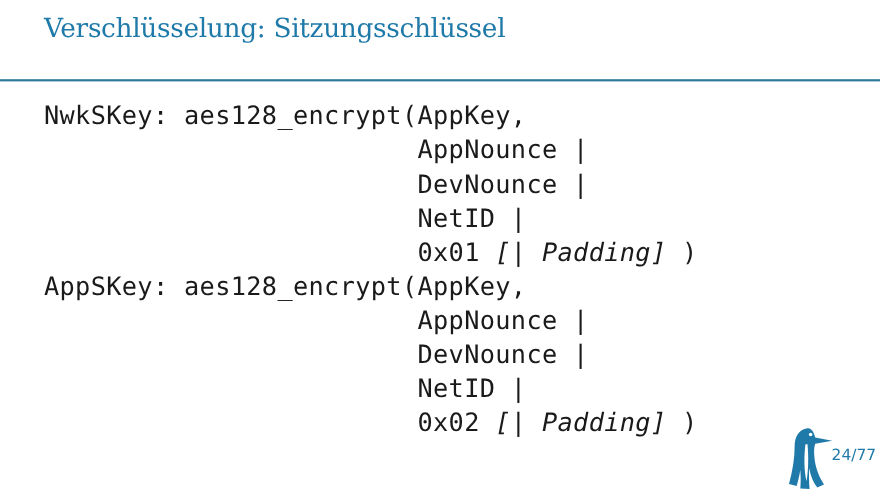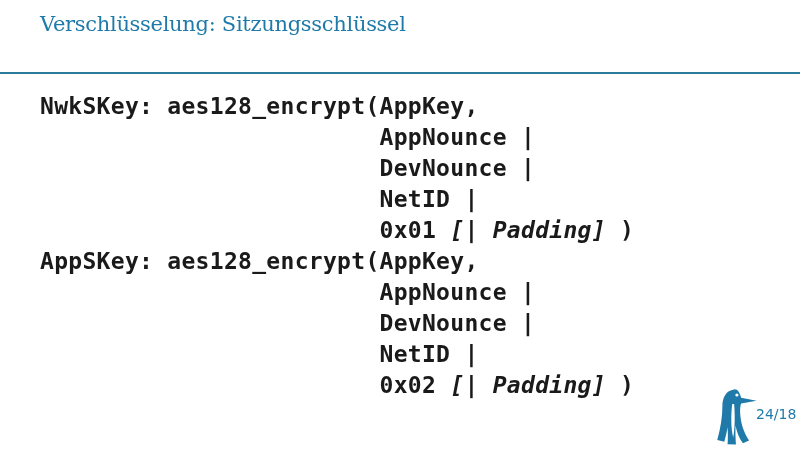"Verschlüsselung: Sitzungsschlüssel" #slide-title { font-size: 21px -> 24px }
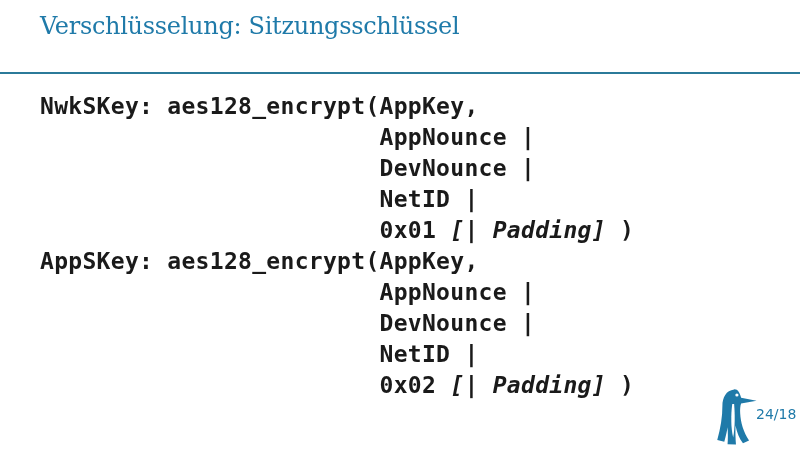"NwkSKey: aes128_encrypt(AppKey," #code-block { font-weight: bold -> none }
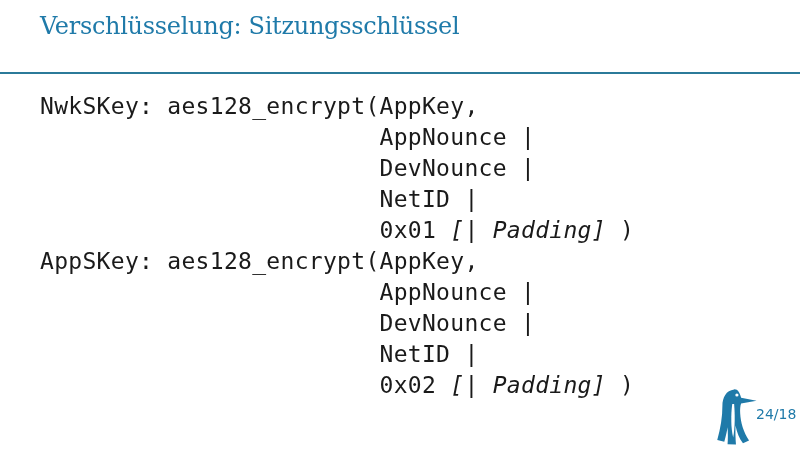"24/18" span { text: 24/18 -> 24/77 }
